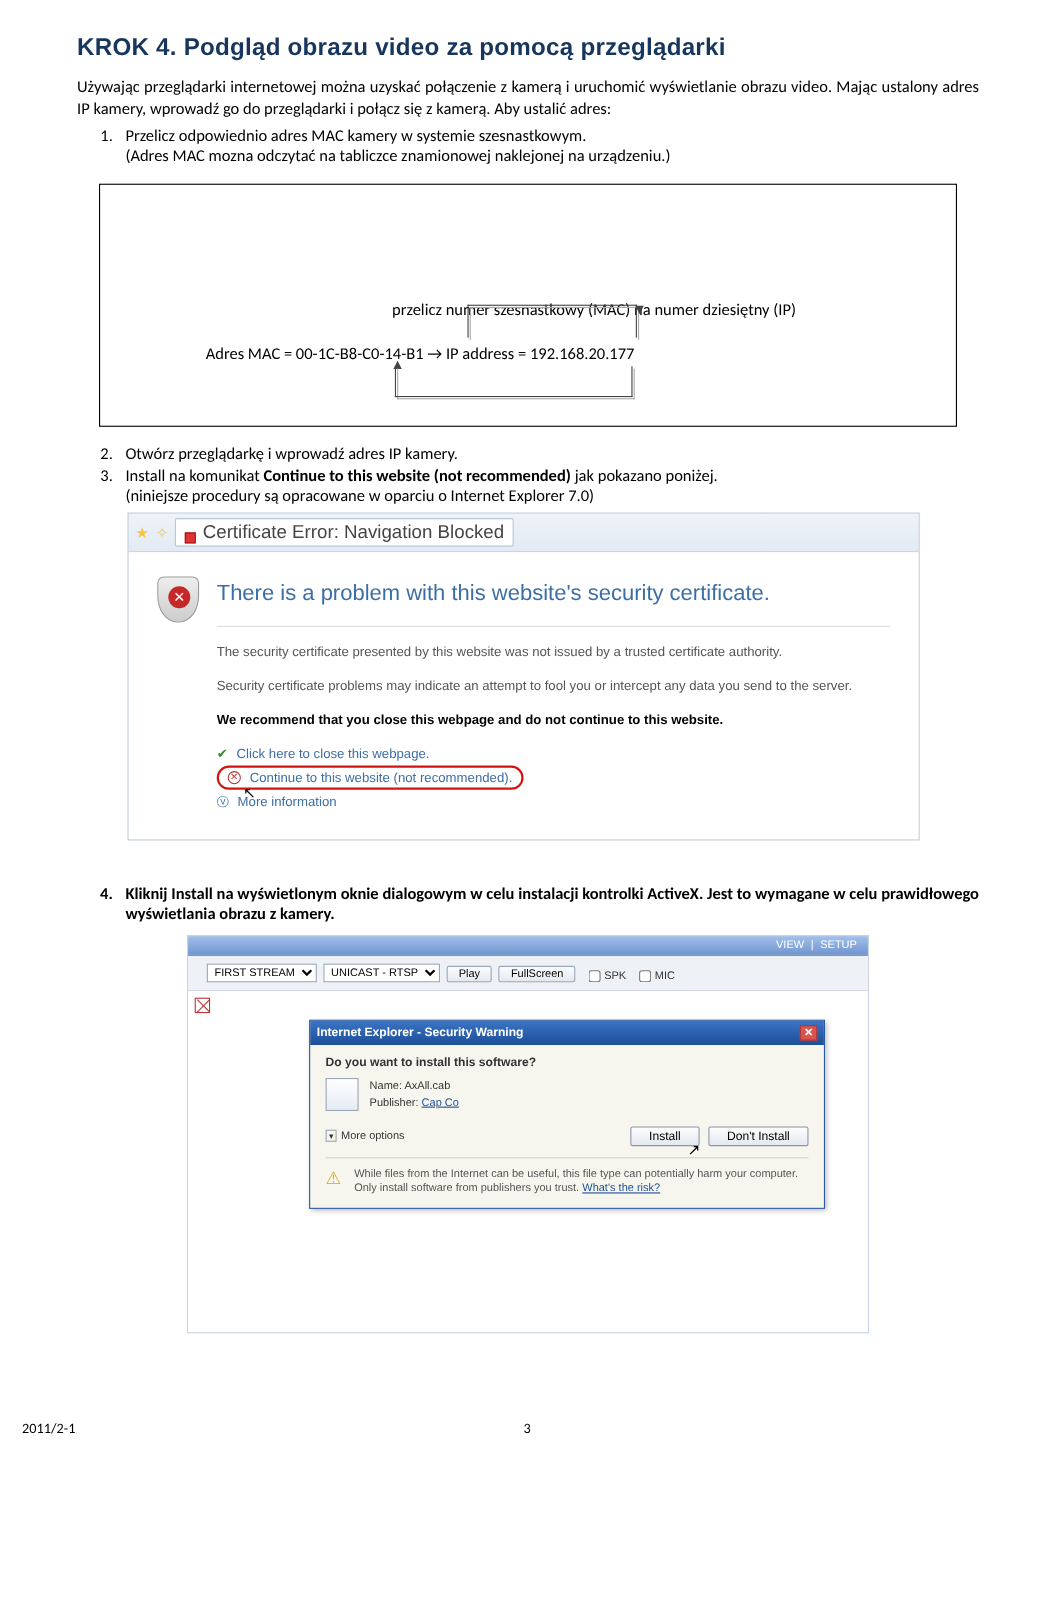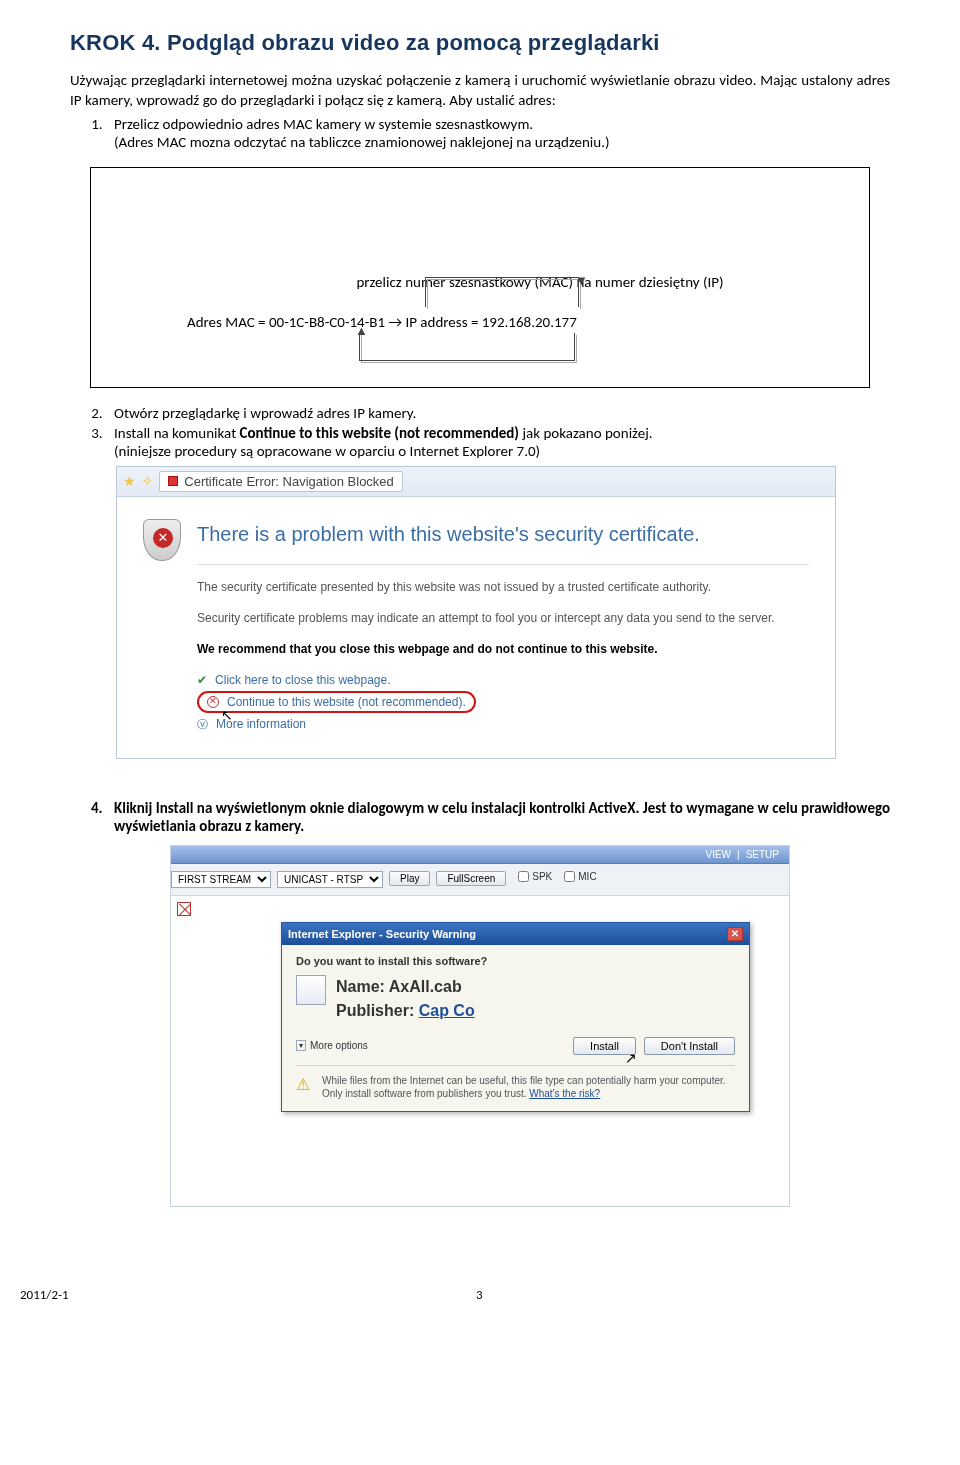"Certificate Error: Navigation Blocked" .tab-chip { align-items: center -> flex-end; font-size: 13px -> 17px }
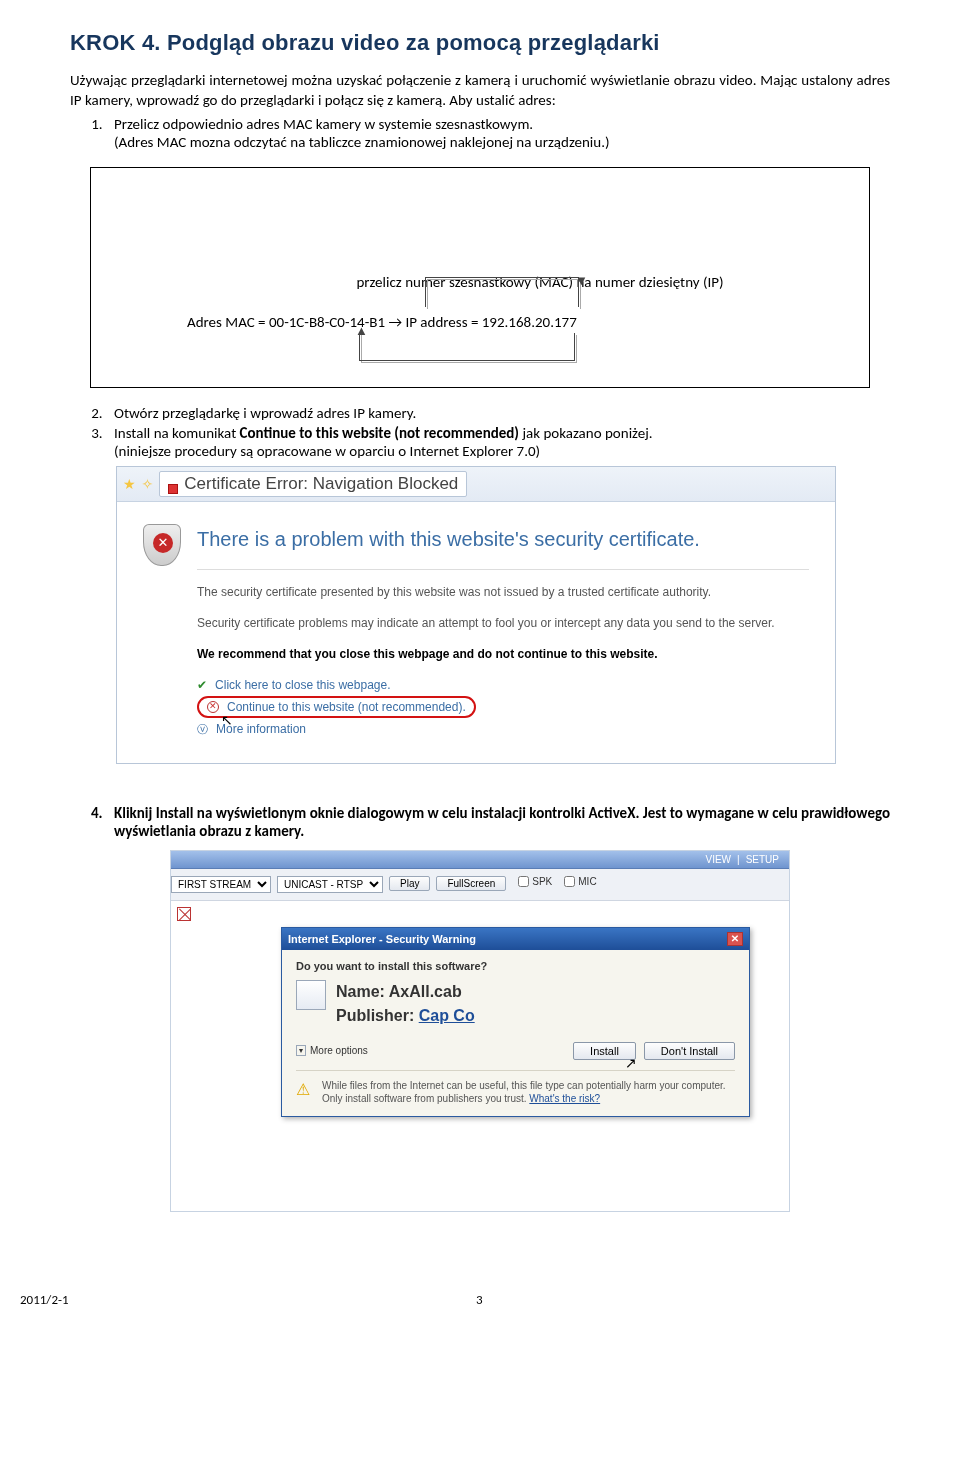"FIRST STREAM" .viewer-toolbar { align-items: flex-start -> flex-end; padding: 7px 0 -> 7px 17px }
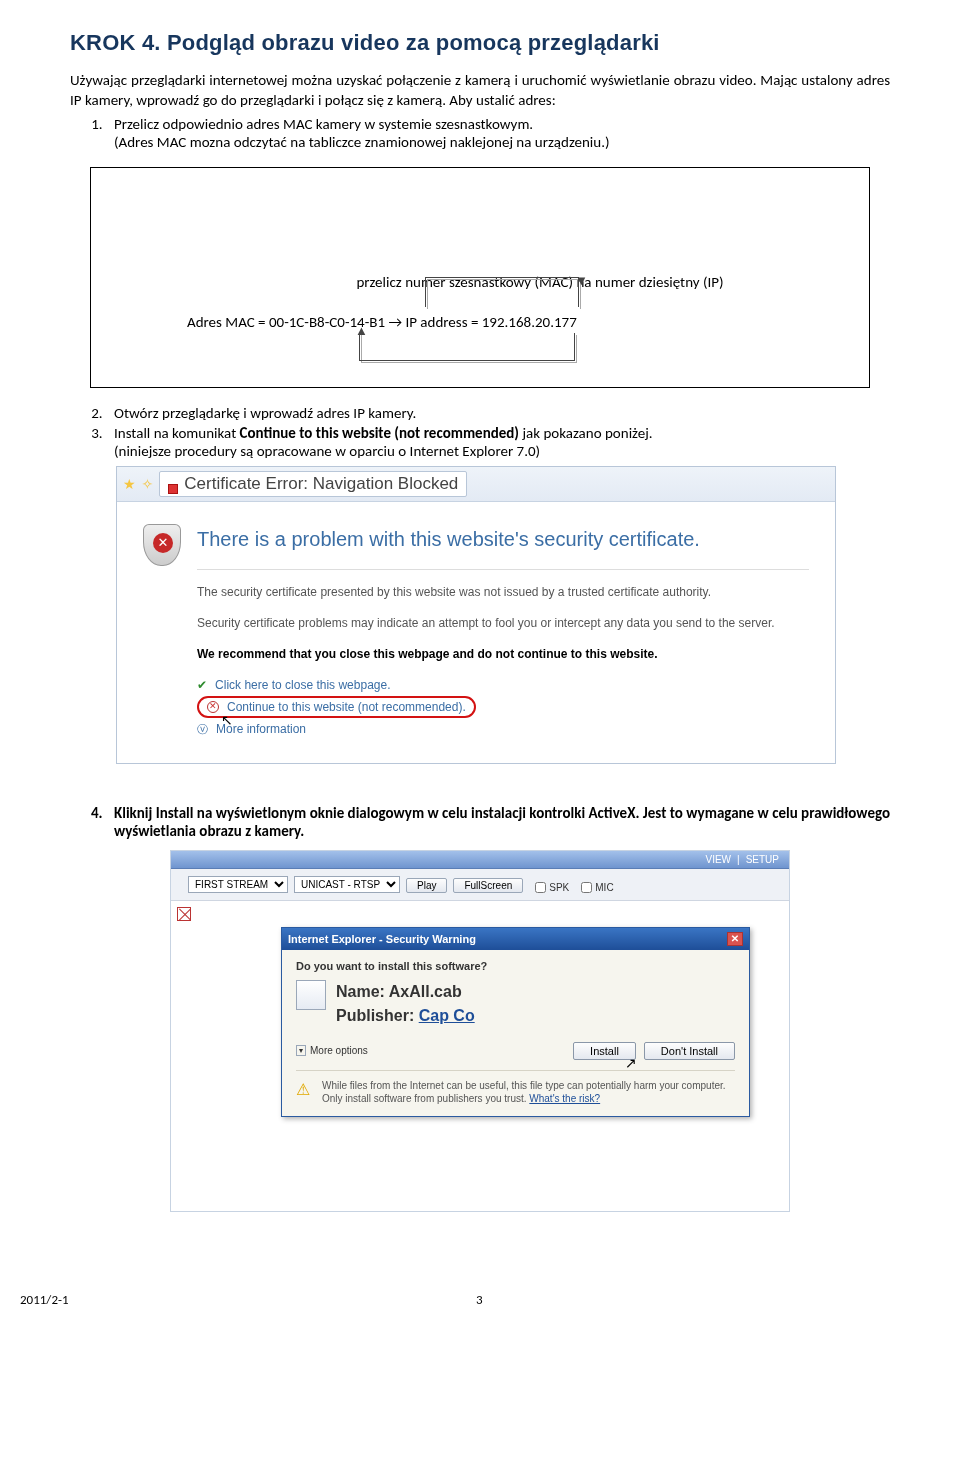"Name: AxAll.cab" .secdlg-meta { font-size: 16px -> 10px; font-weight: bold -> none }
